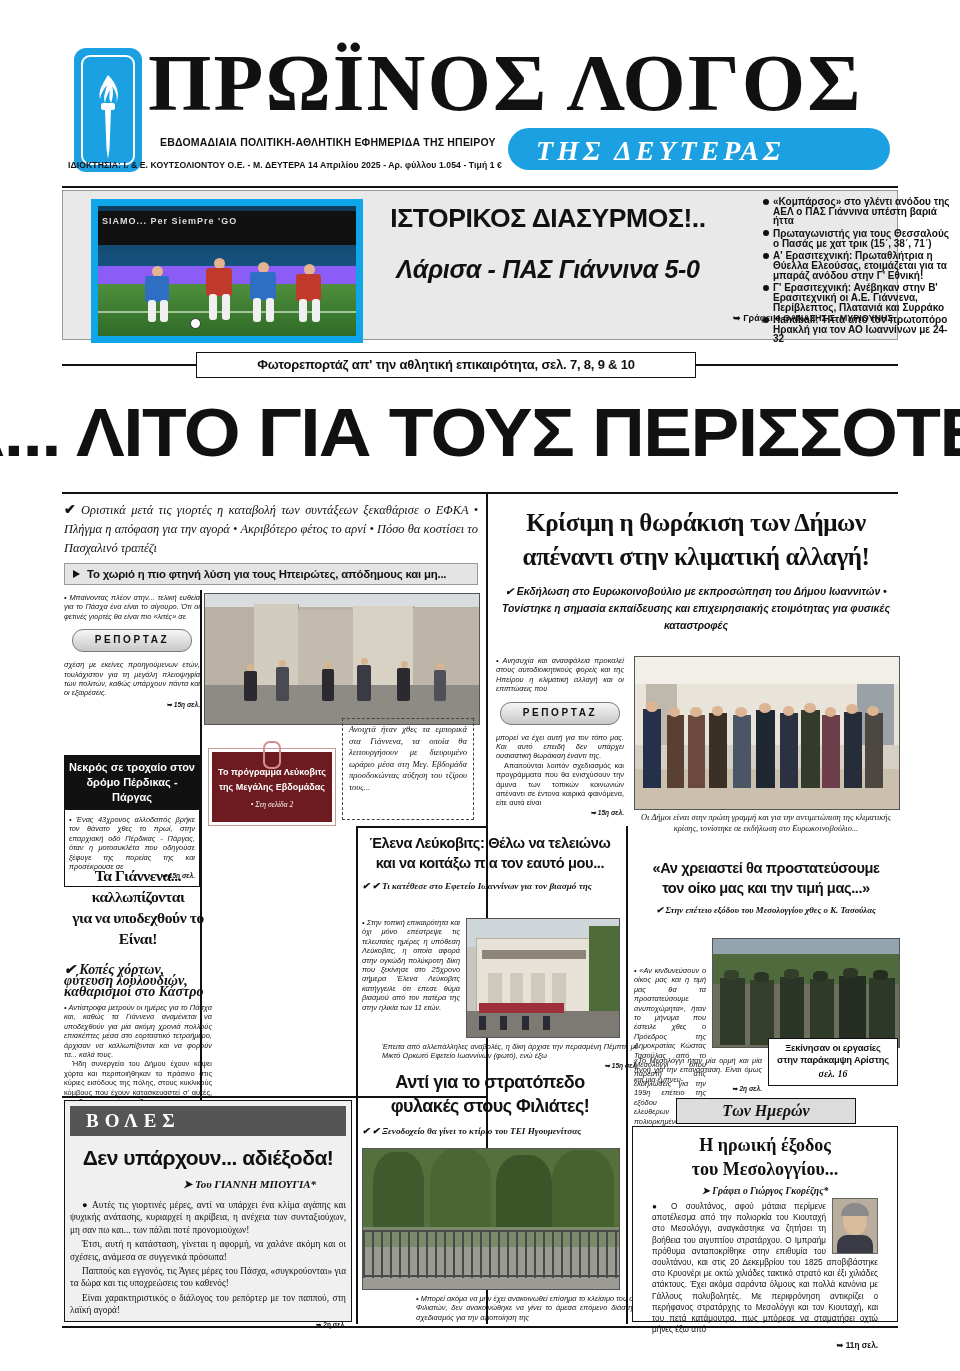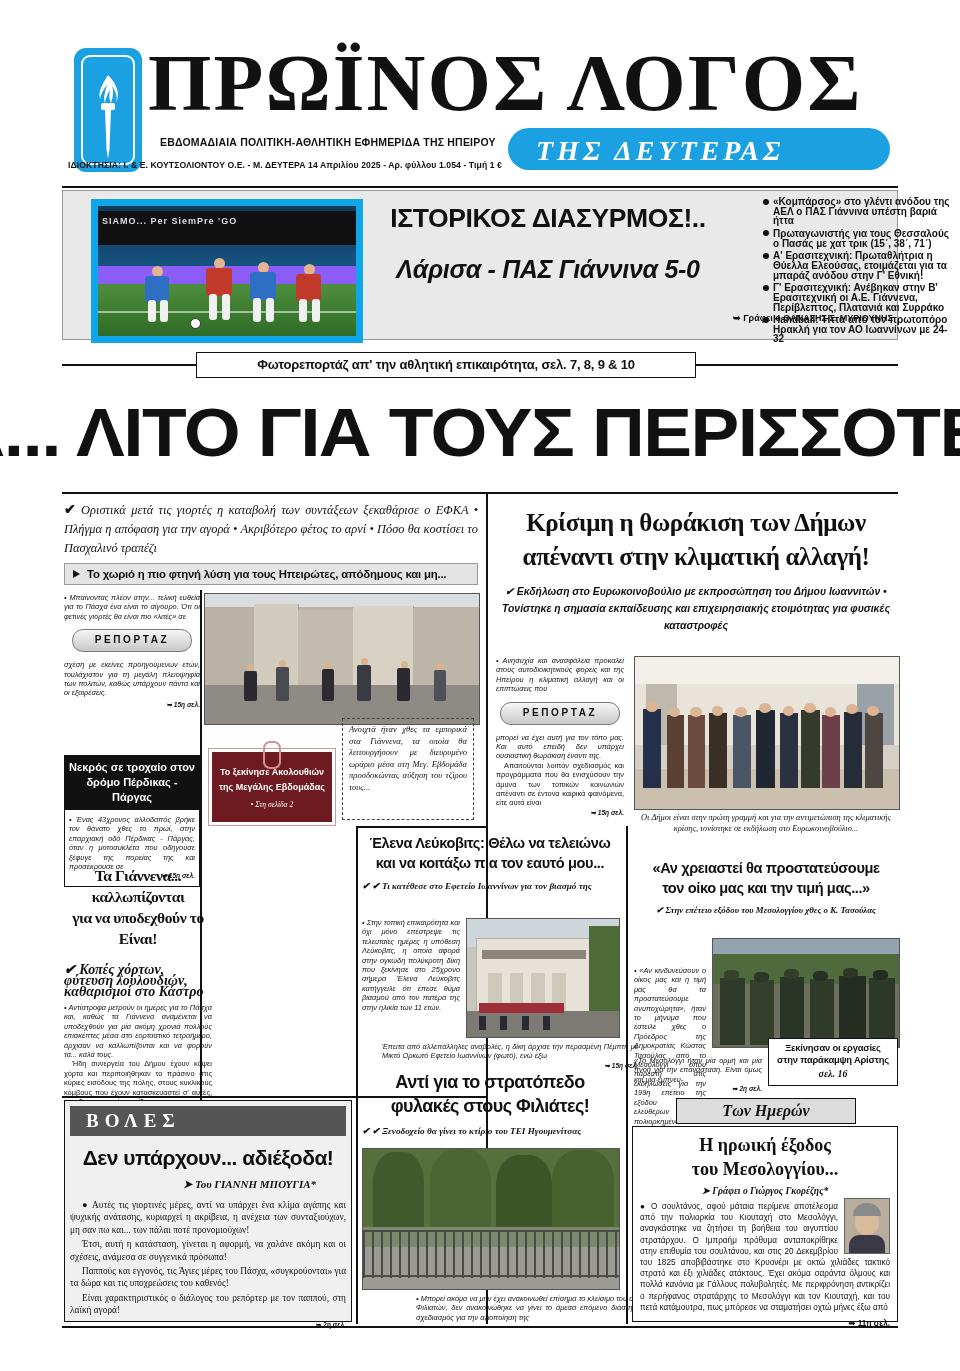"Το ξεκίνησε Ακολουθιών" div.l1 { text: ξεκίνησε Ακολουθιών -> πρόγραμμα Λεύκοβιτς }
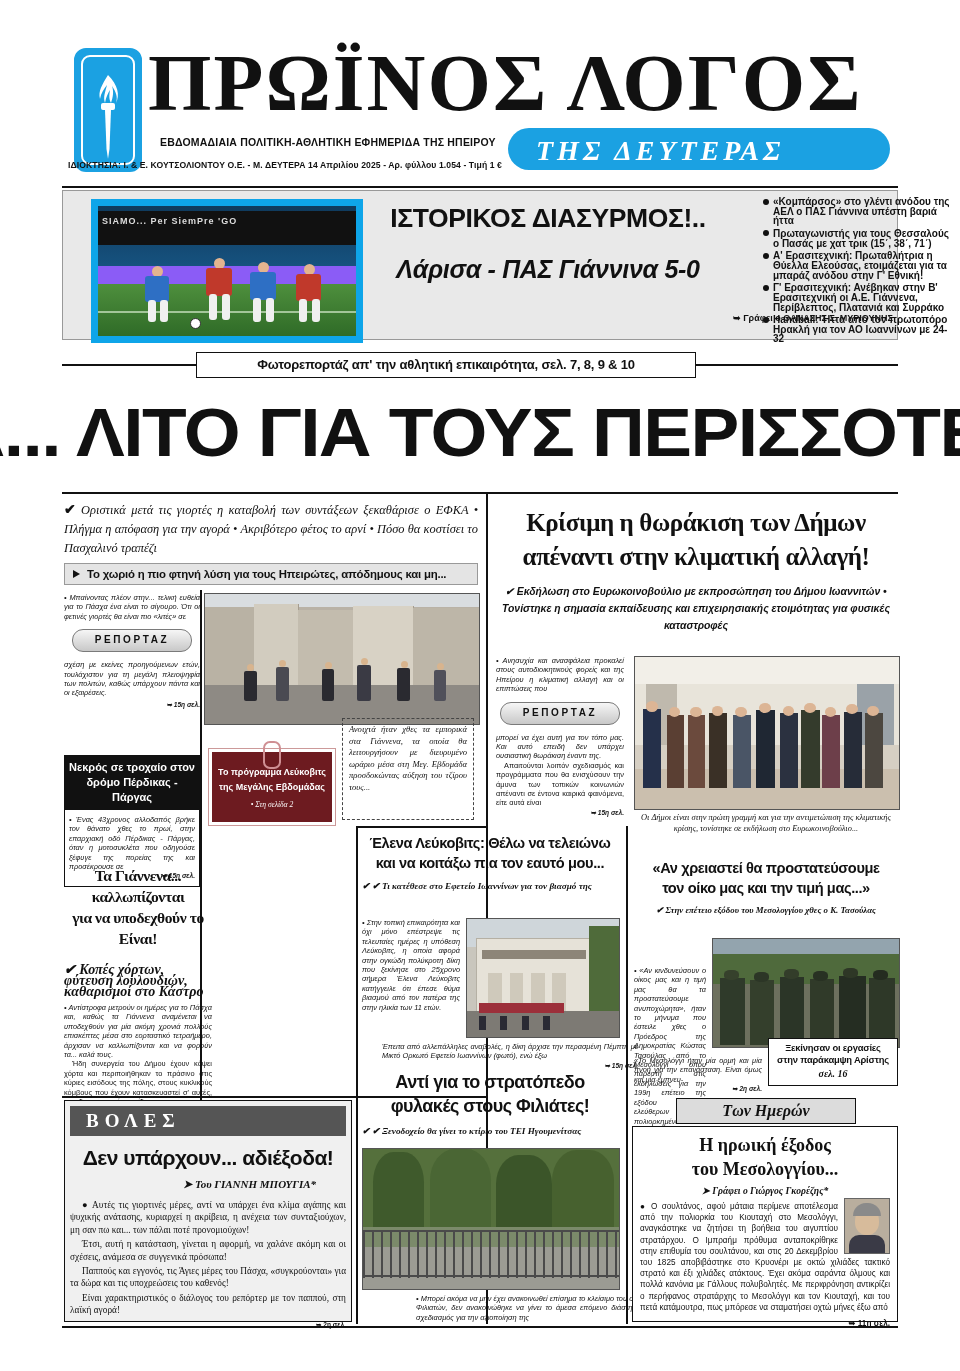"Η ηρωική έξοδος" .r-art3 { padding: 6px 7px -> 6px 19px }
